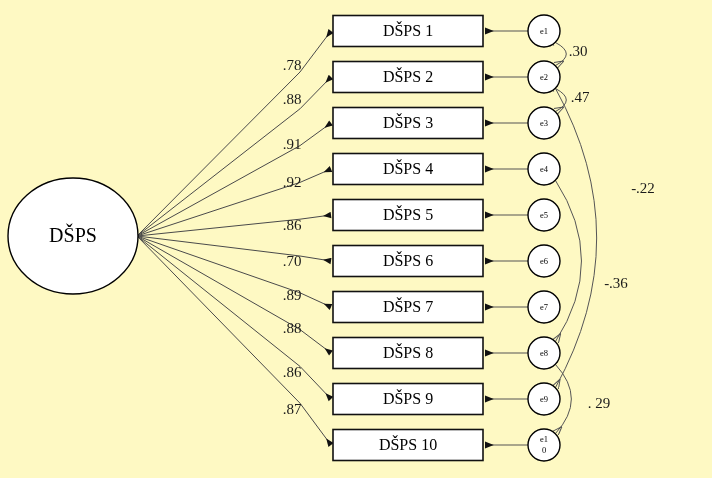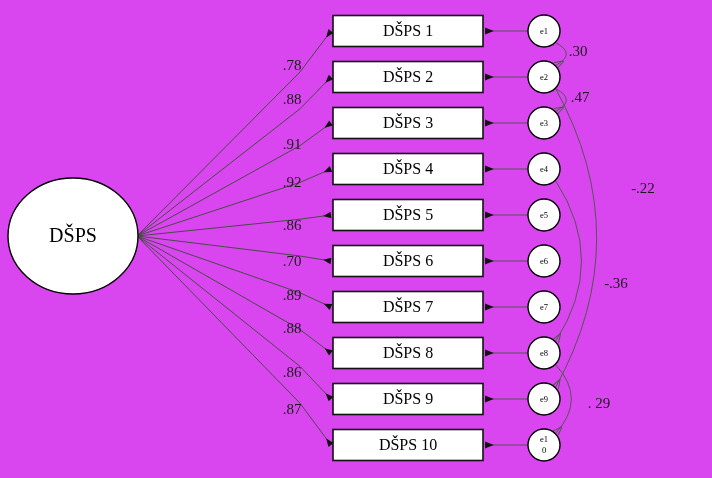"DŠPS 1" #diagram-root { background: #d946ef -> #fef9c3 }
